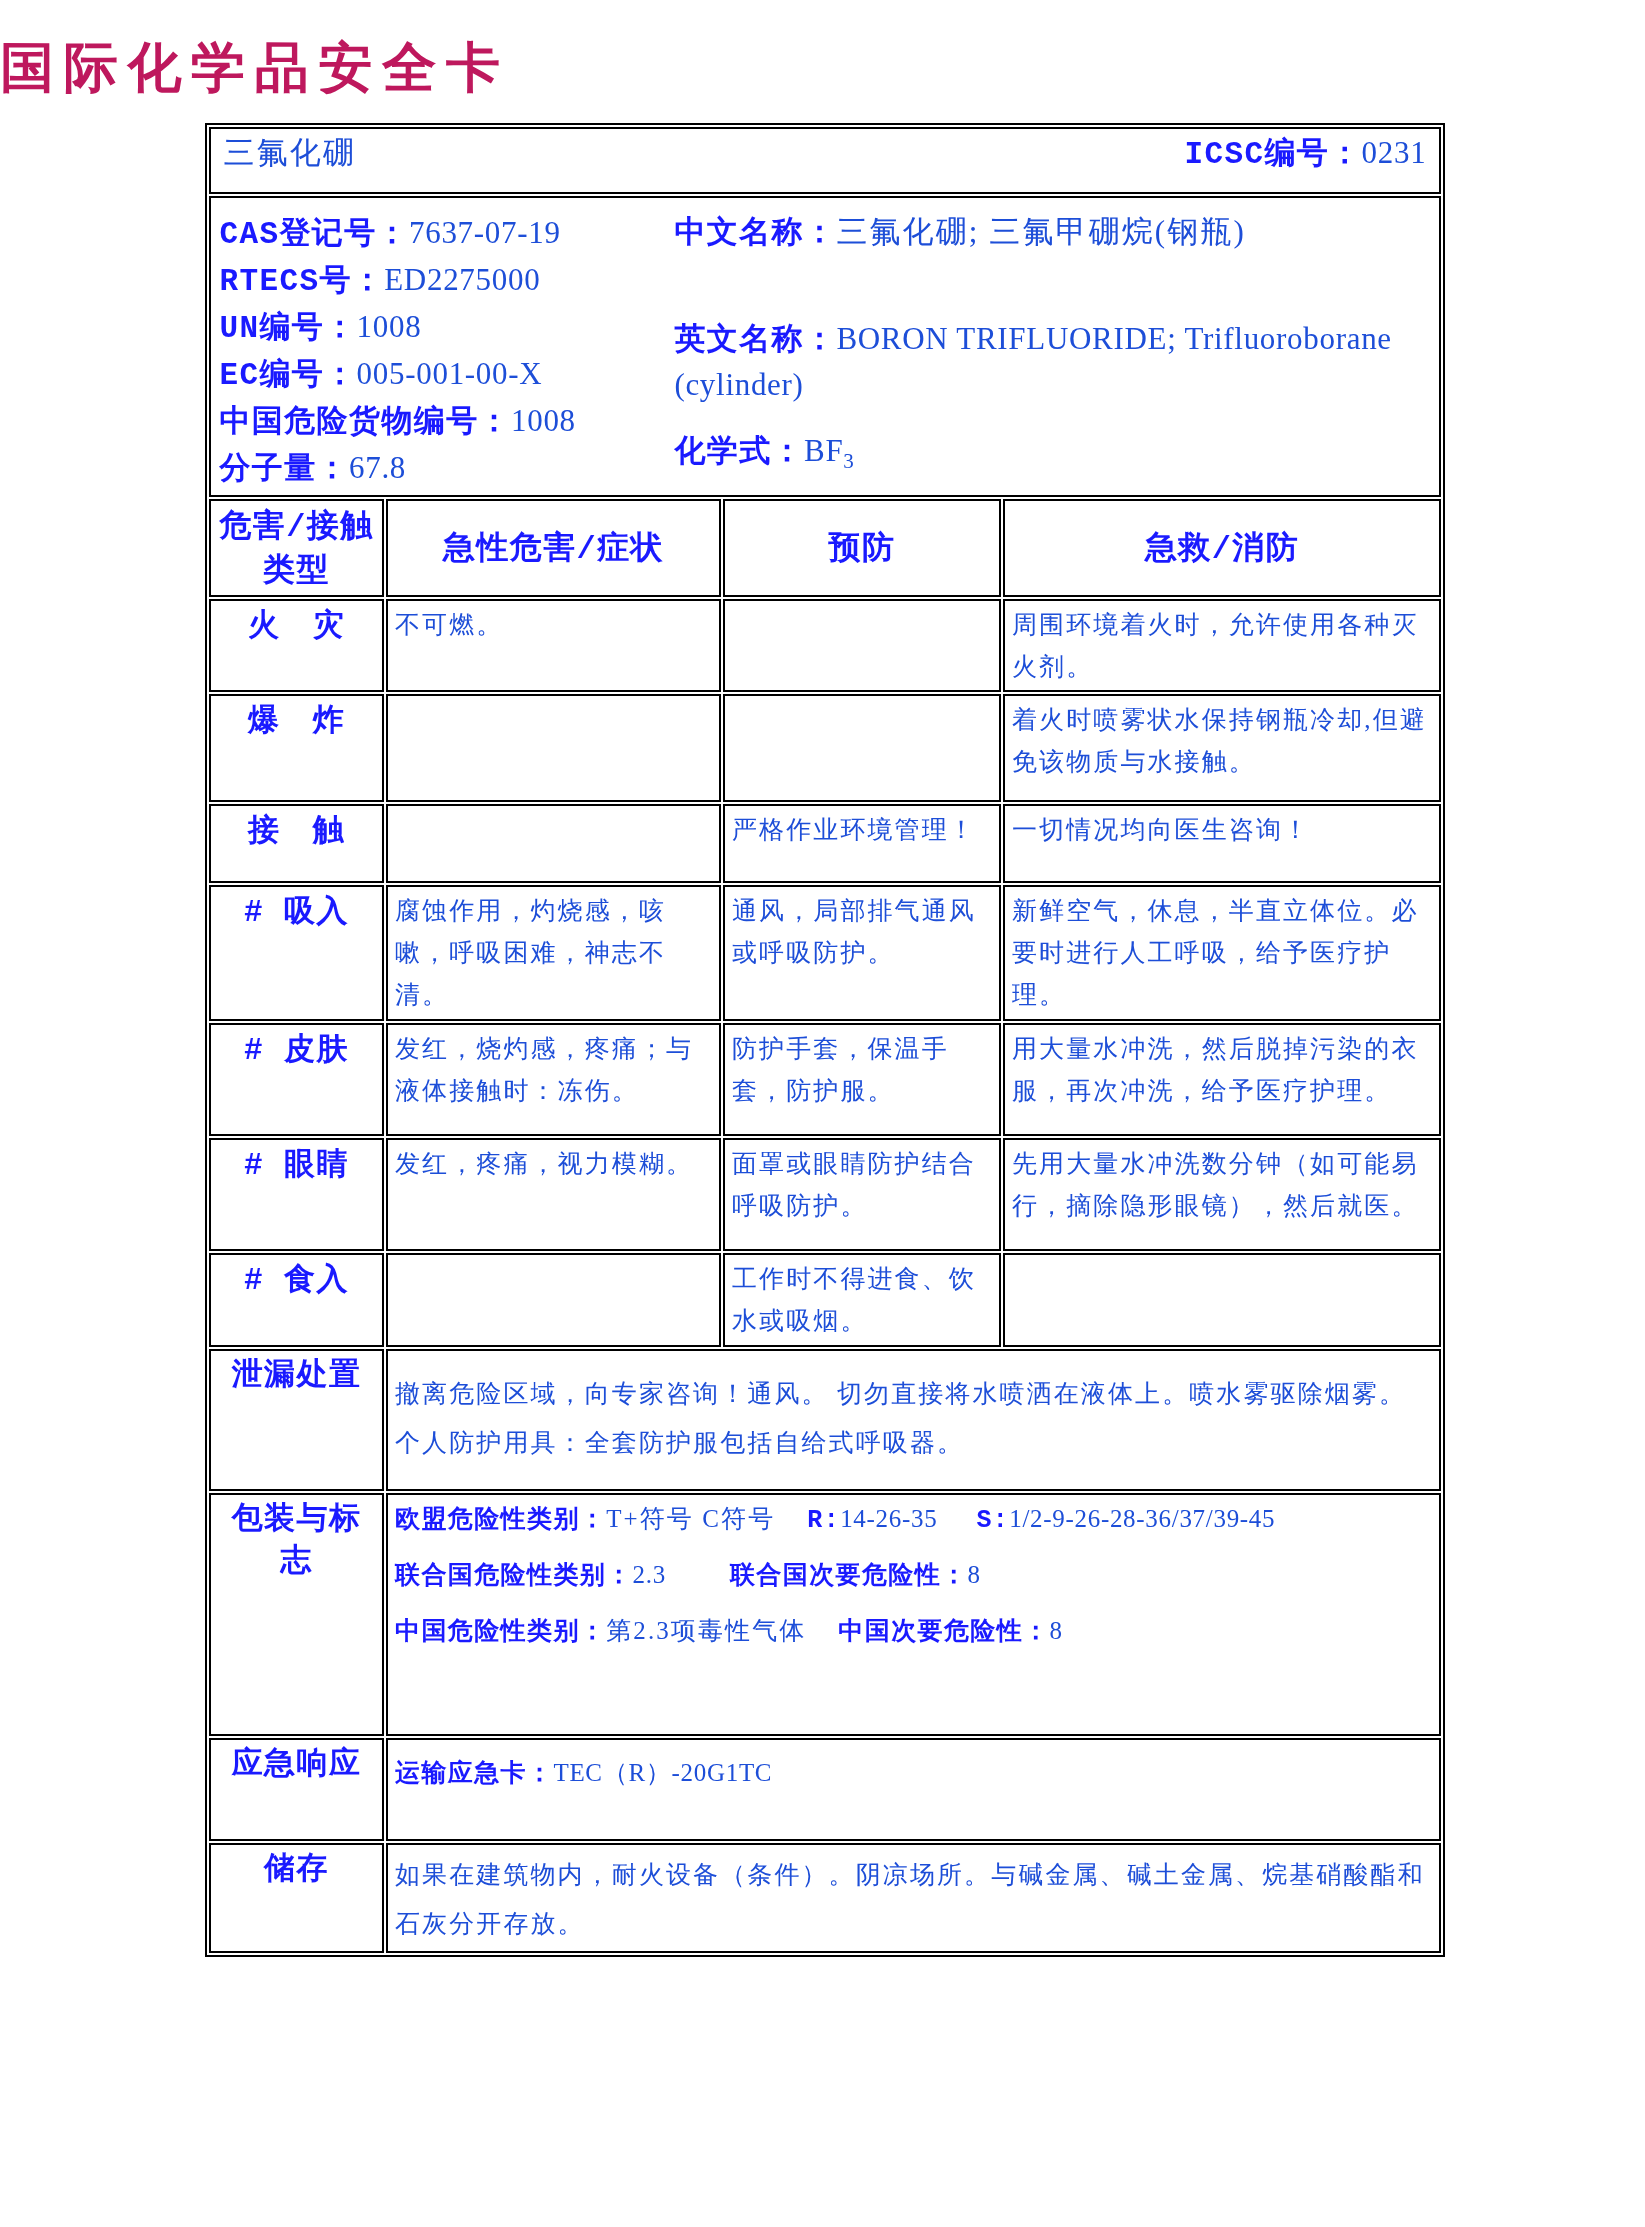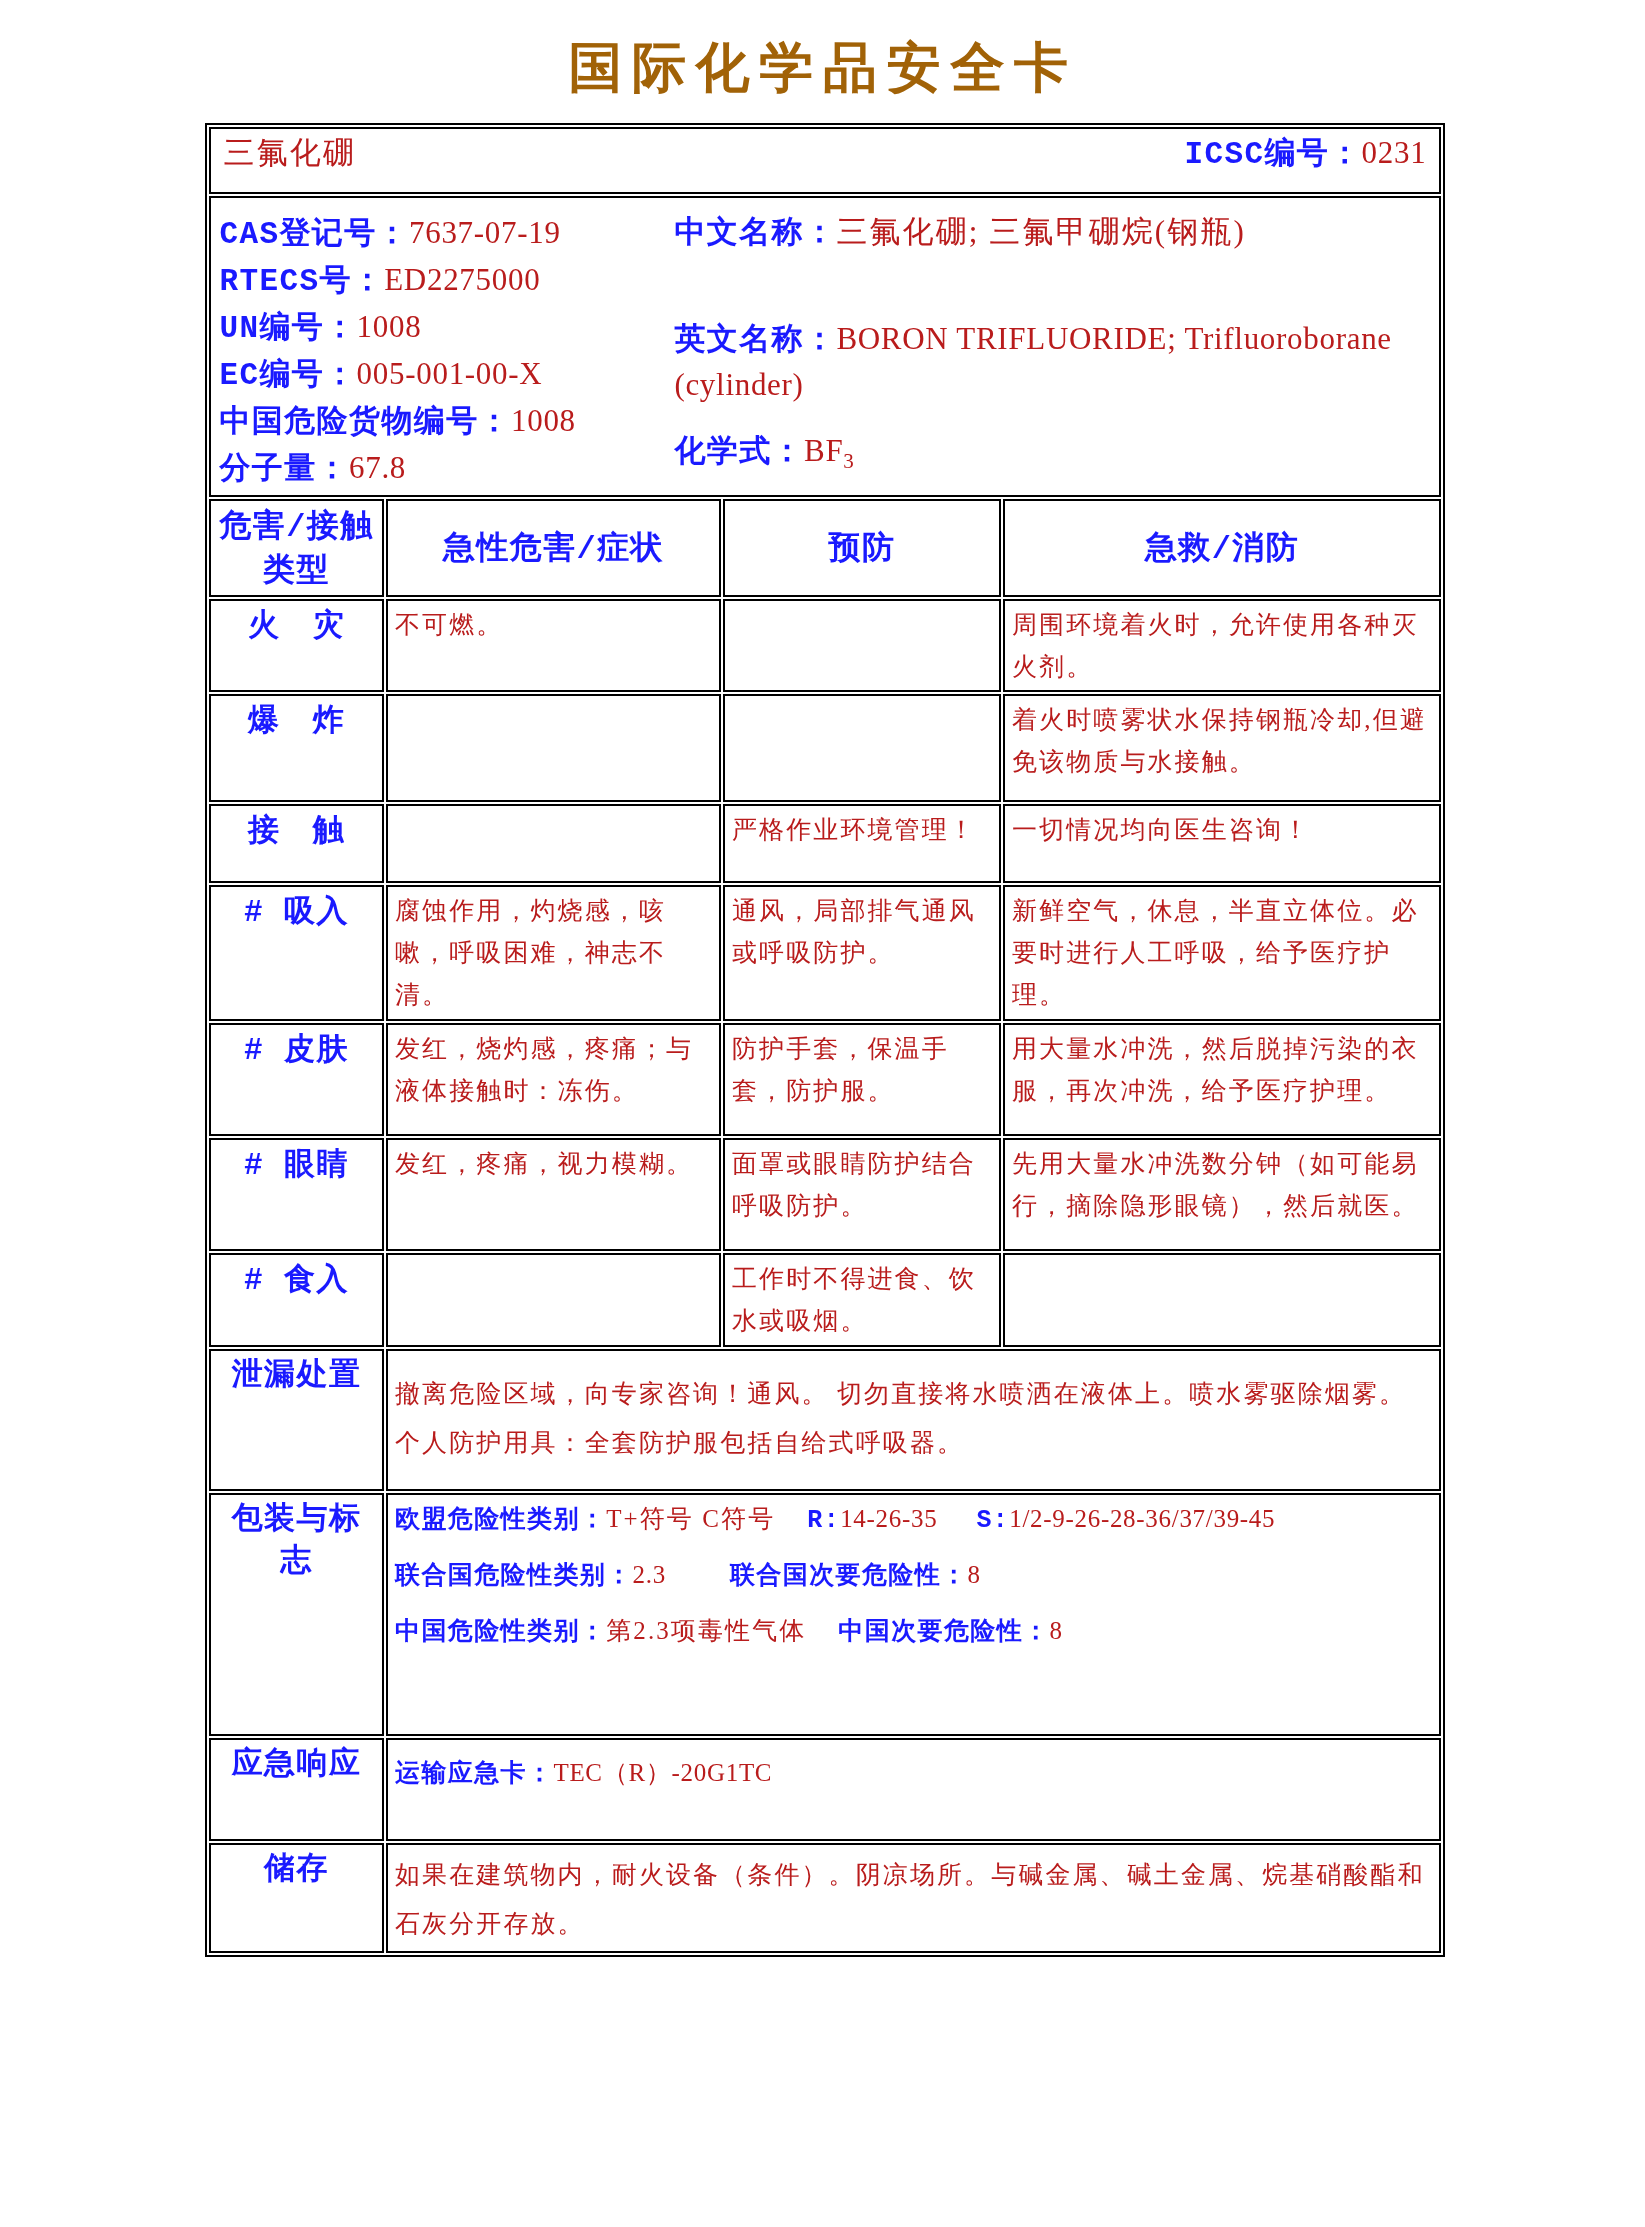"国际化学品安全卡" .page-title { color: #a16207 -> #be185d; text-align: center -> none }
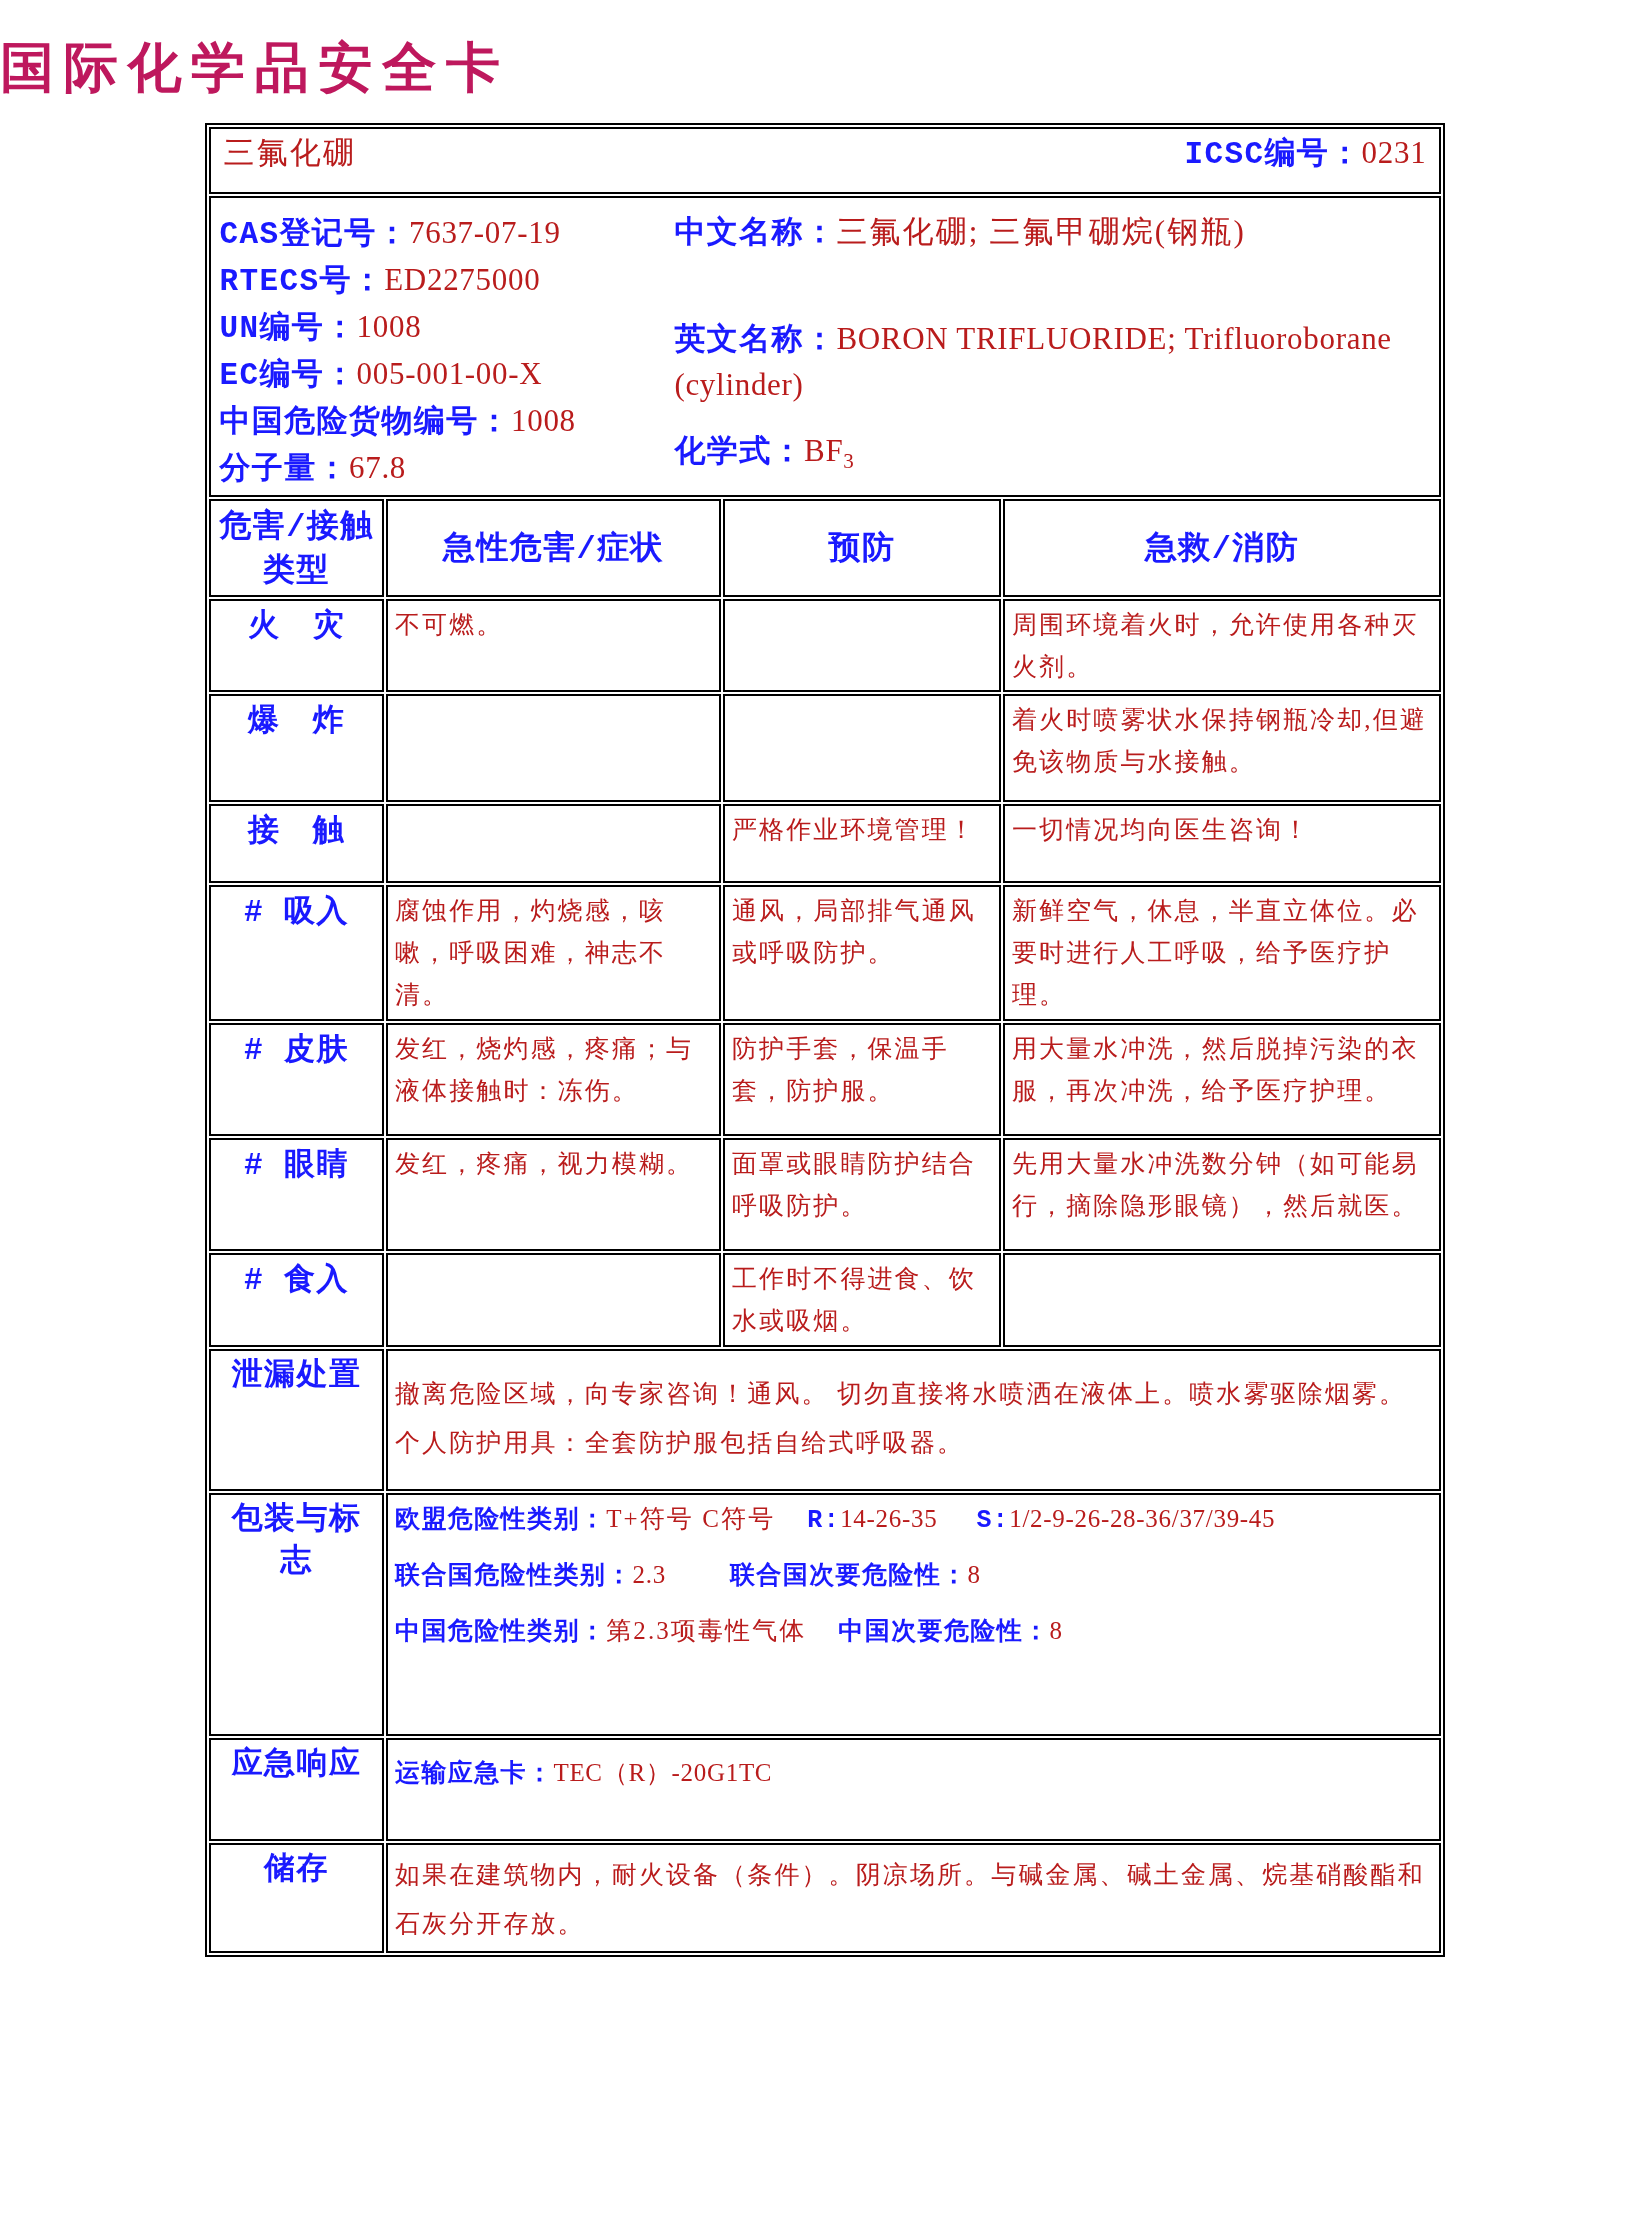"三氟化硼" .k { color: #b91c1c -> #1d4ed8 }
